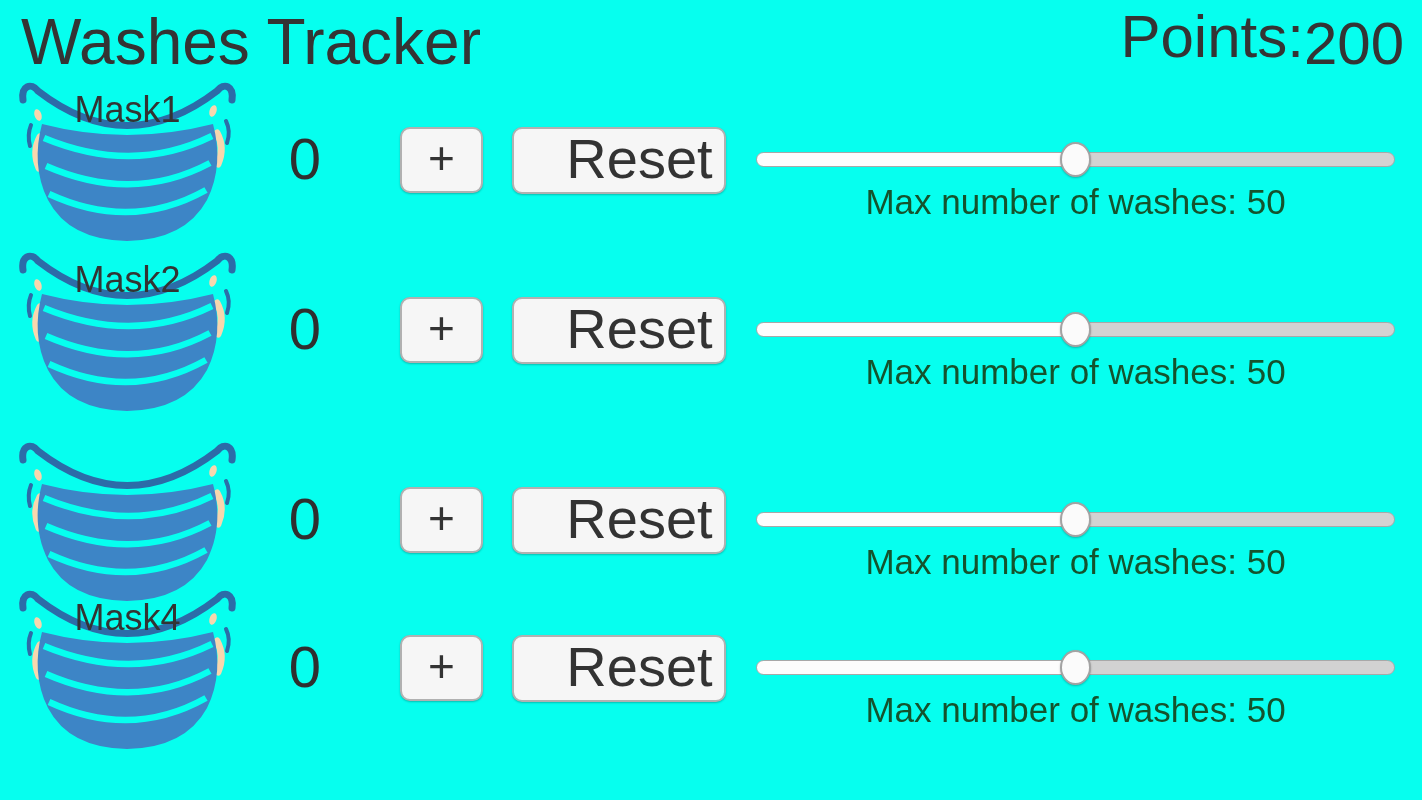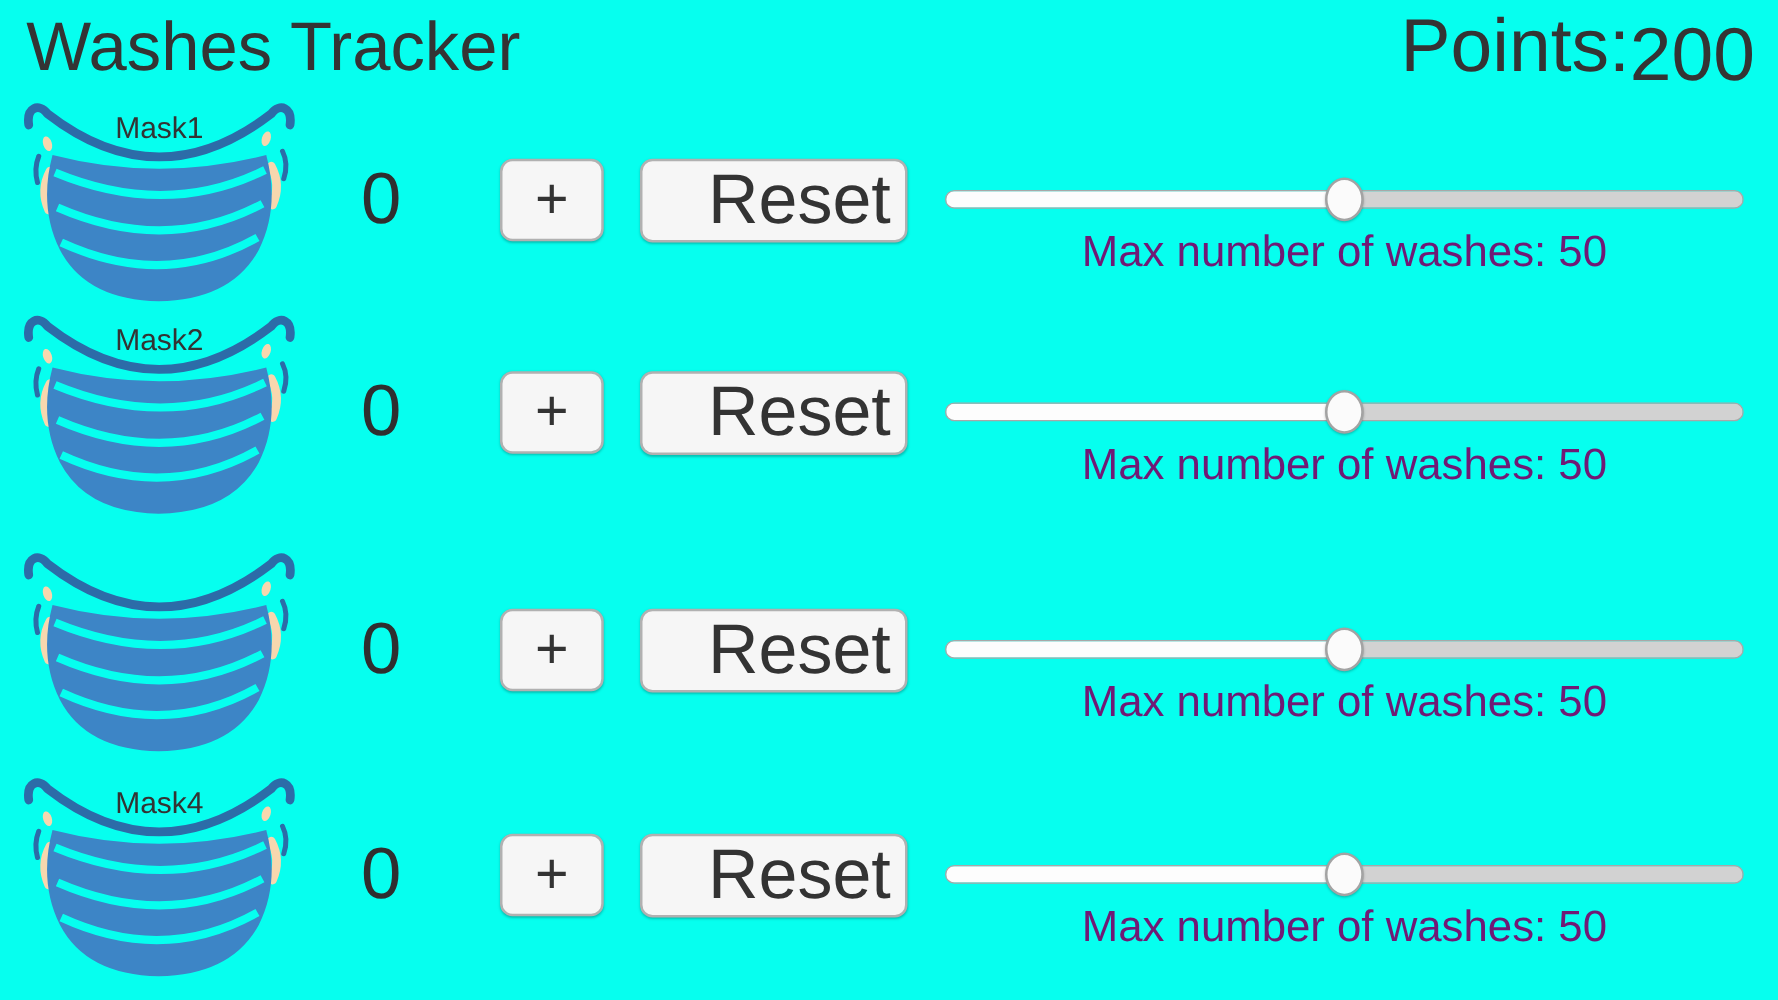"Washes Tracker" .app-title { font-size: 55px -> 64px }
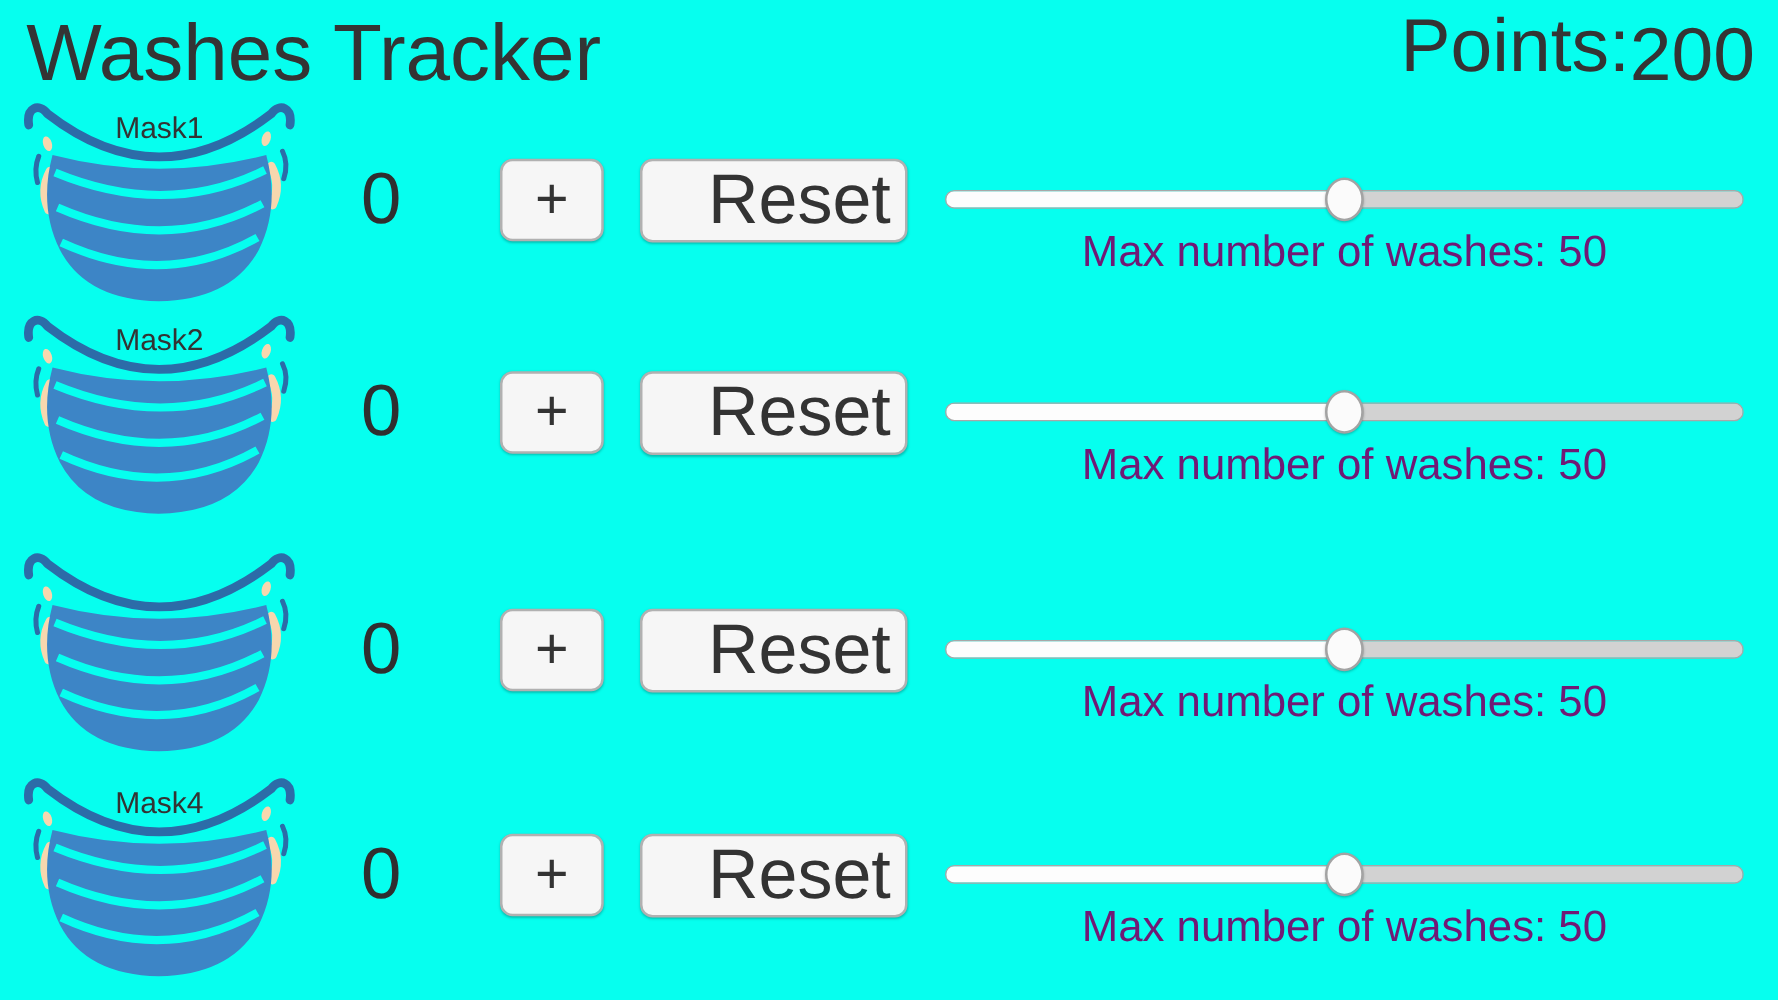"Mask1" .mask-label { font-size: 24px -> 36px }
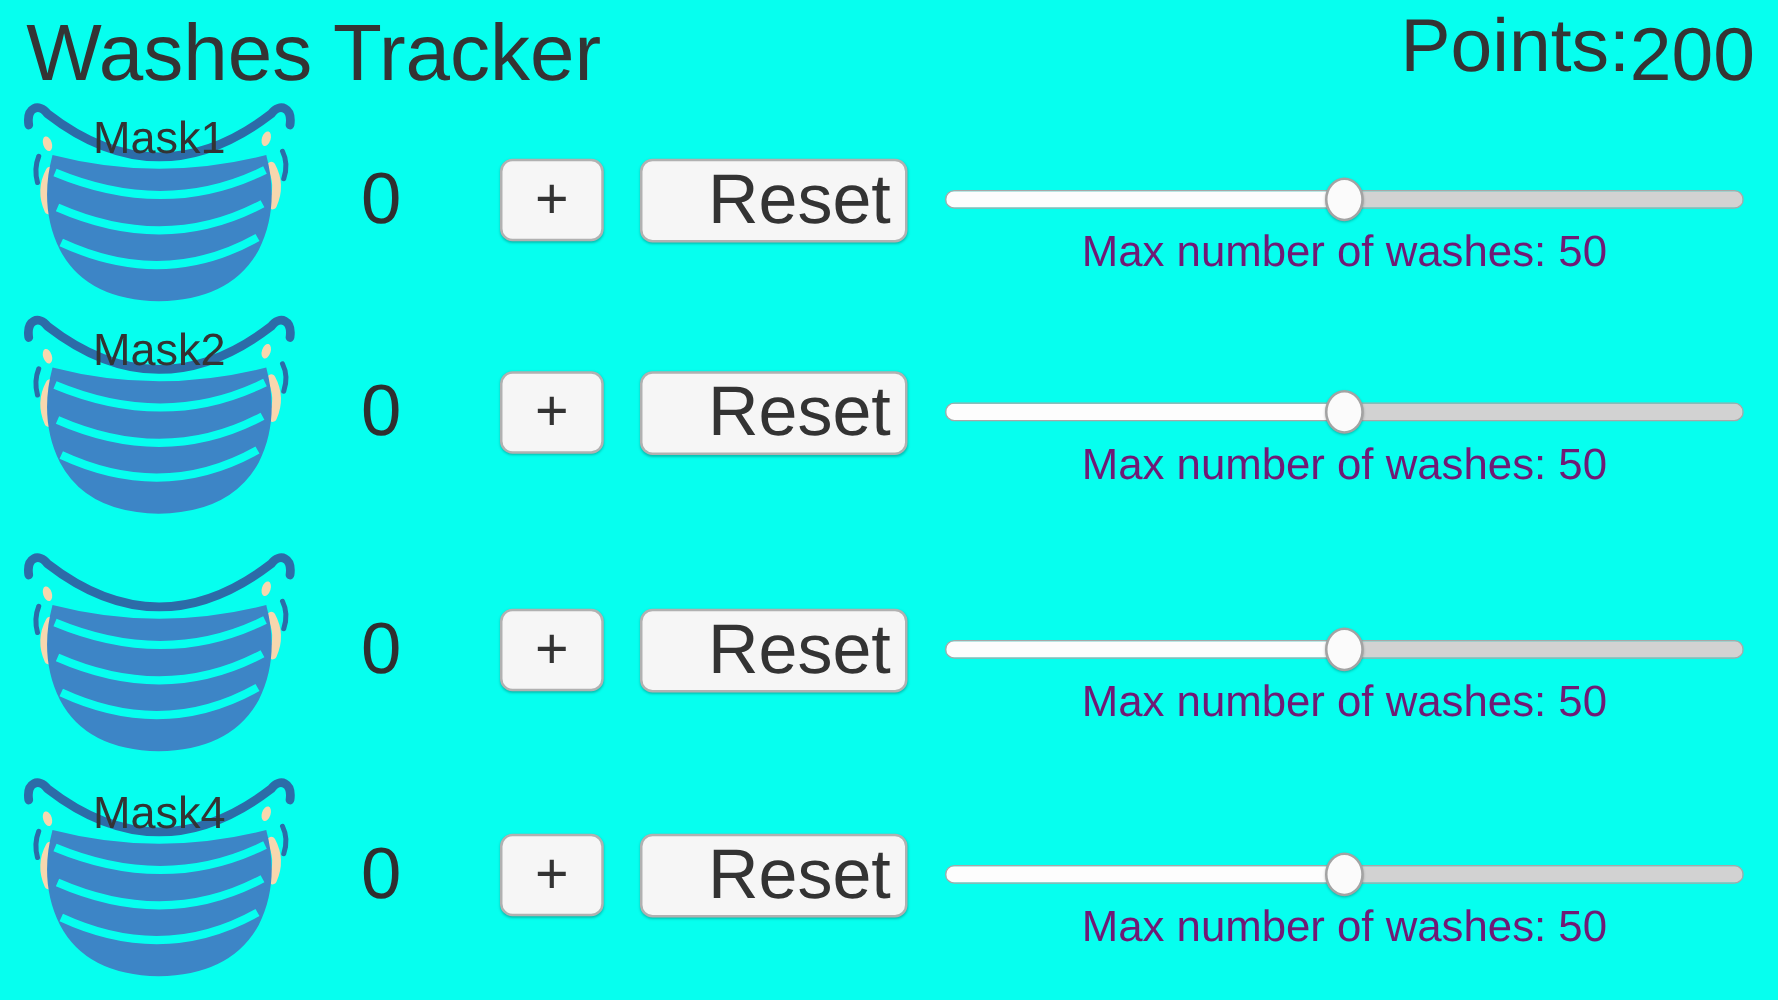"Max number of washes: 50" .max-label { color: #701a75 -> #14532d }
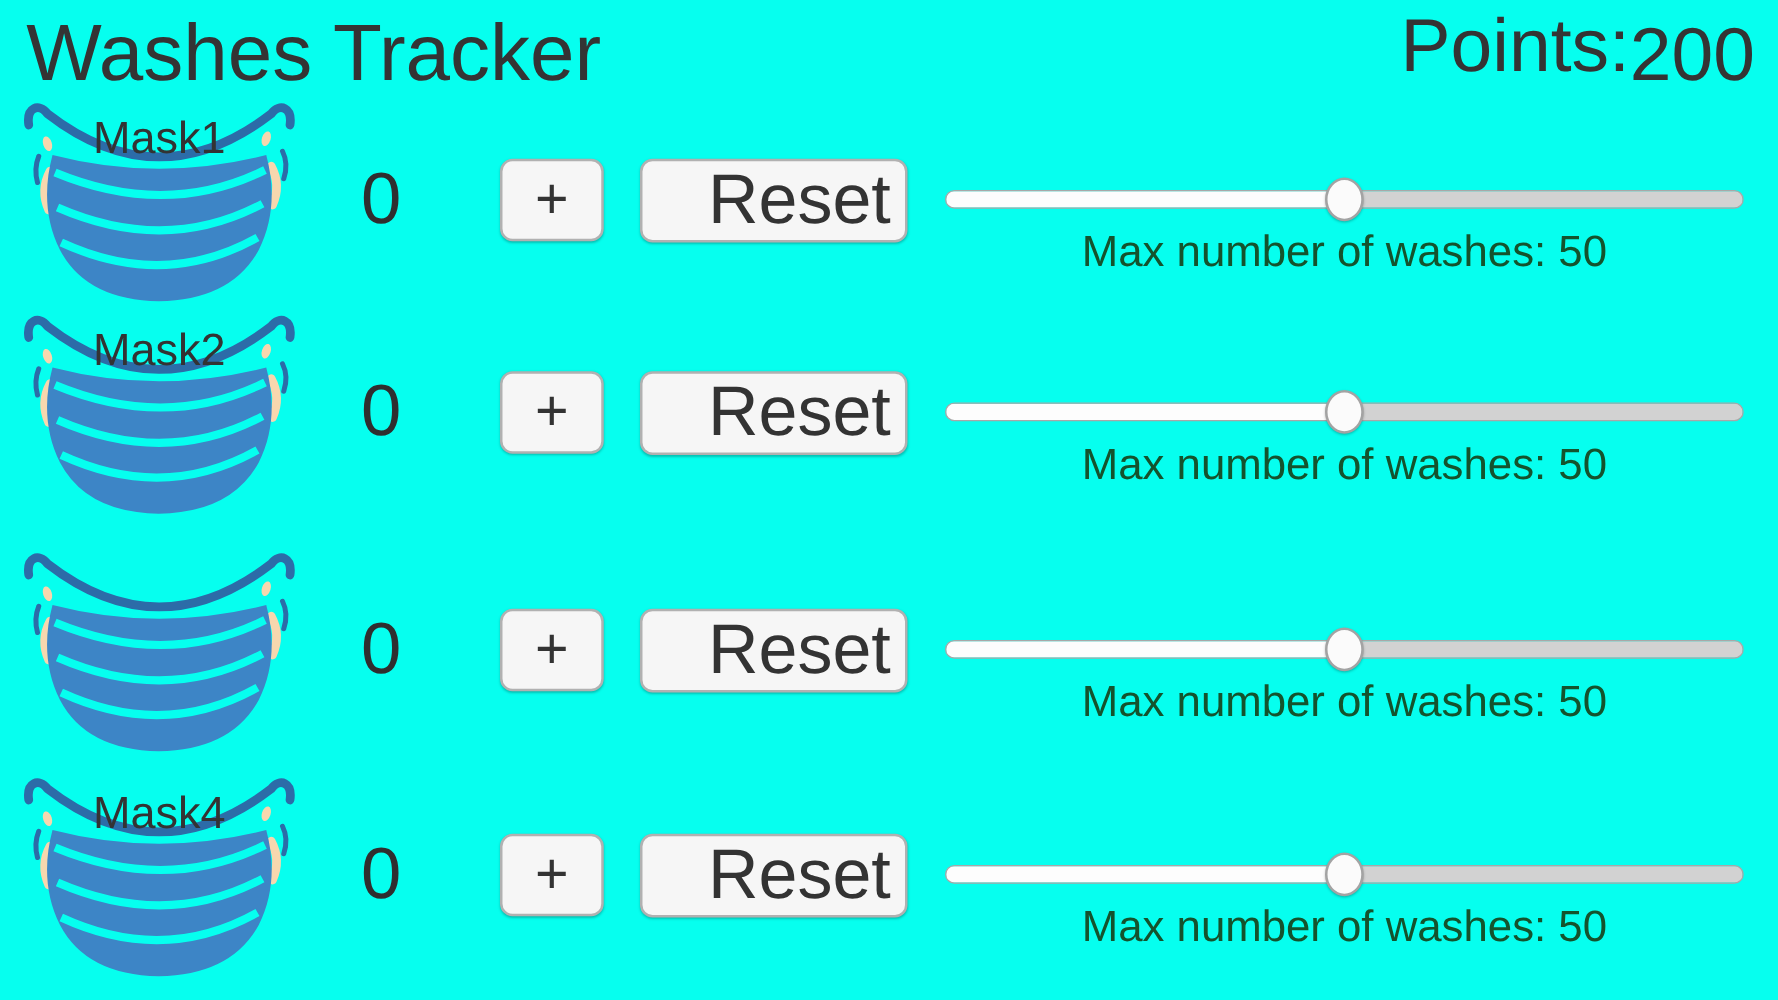"Mask4" .row.r3 { top: 618px -> 586px }
